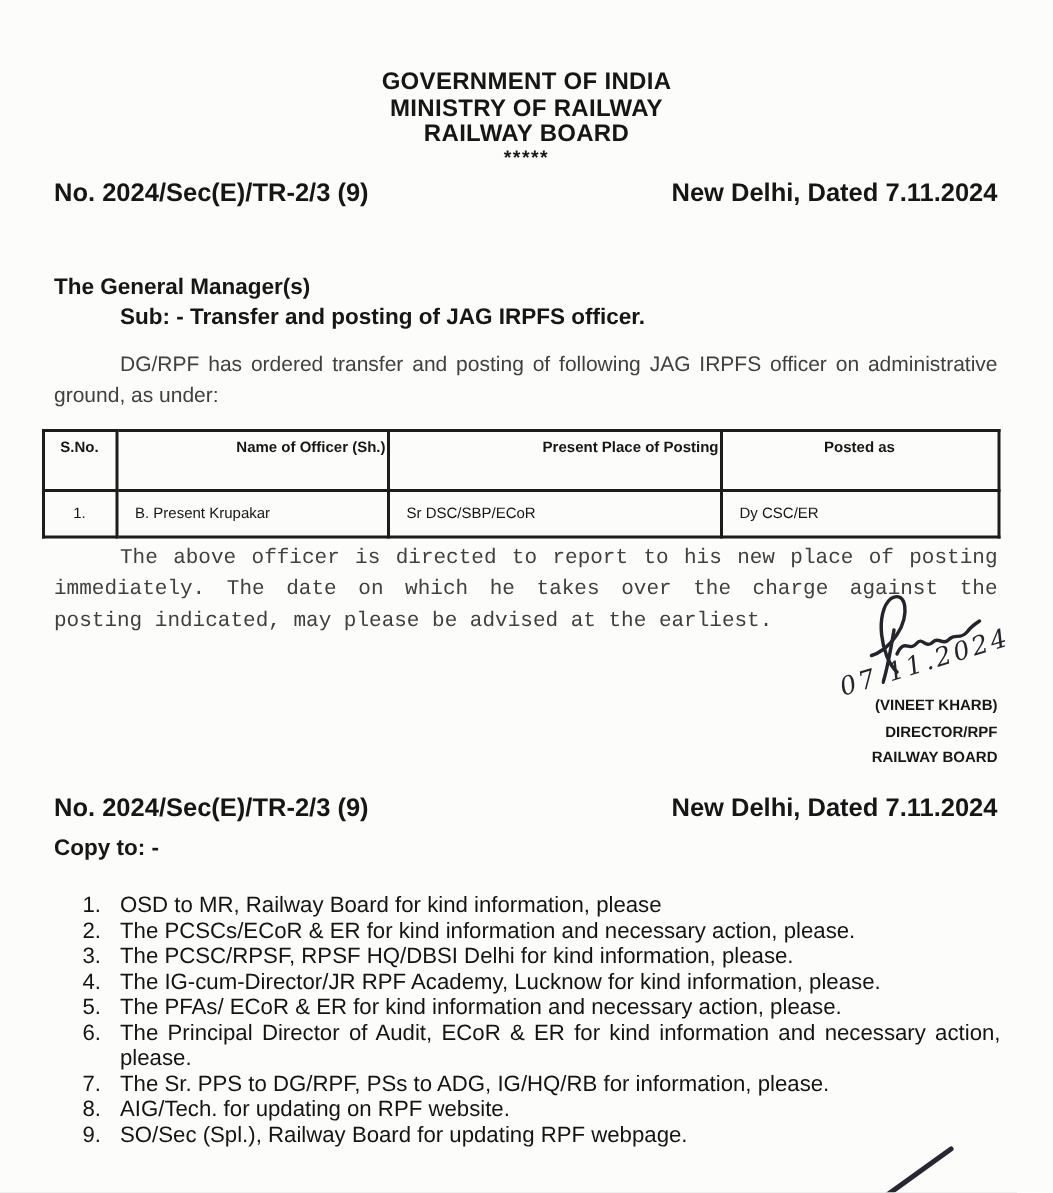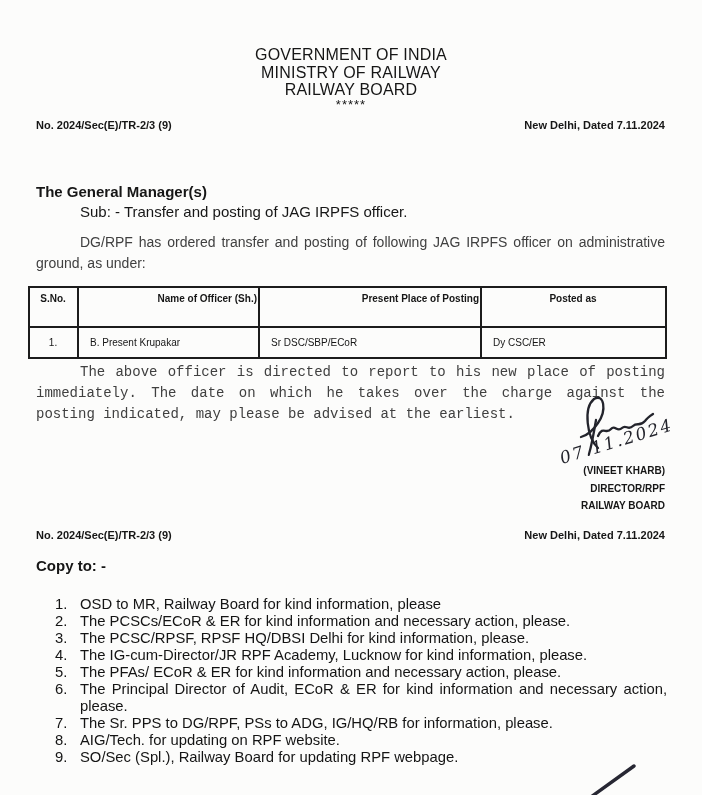"GOVERNMENT OF INDIA" .center-head { font-weight: 400 -> 700 }
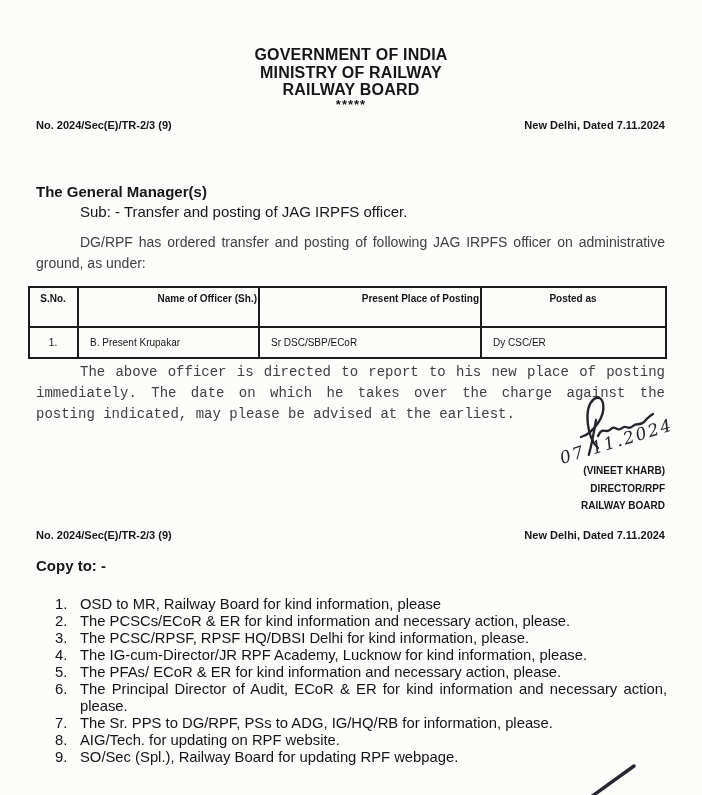"No. 2024/Sec(E)/TR-2/3 (9)" .ref-line { font-size: 11px -> 17px }
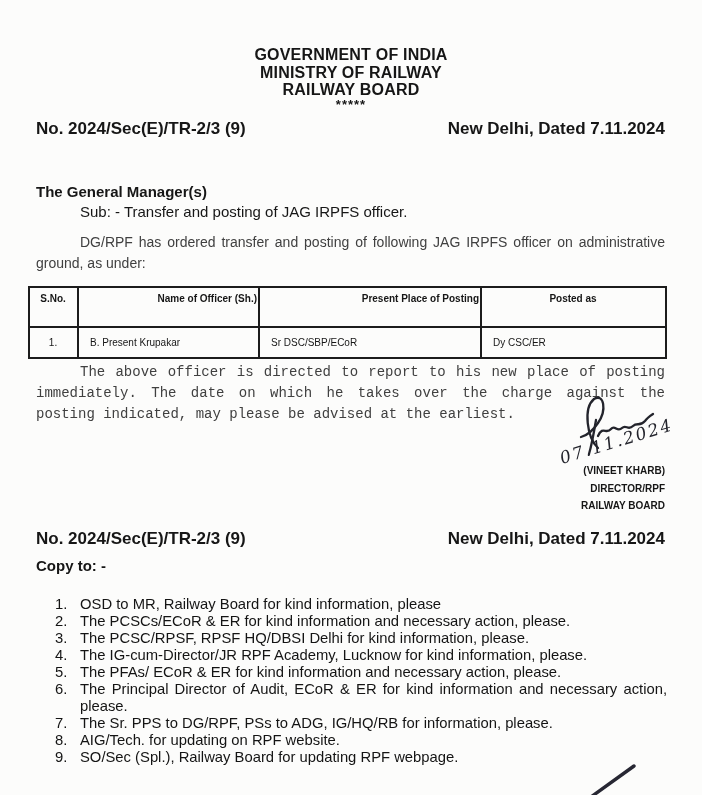"Sub: - Transfer and posting" .subject { font-weight: 400 -> 700 }
